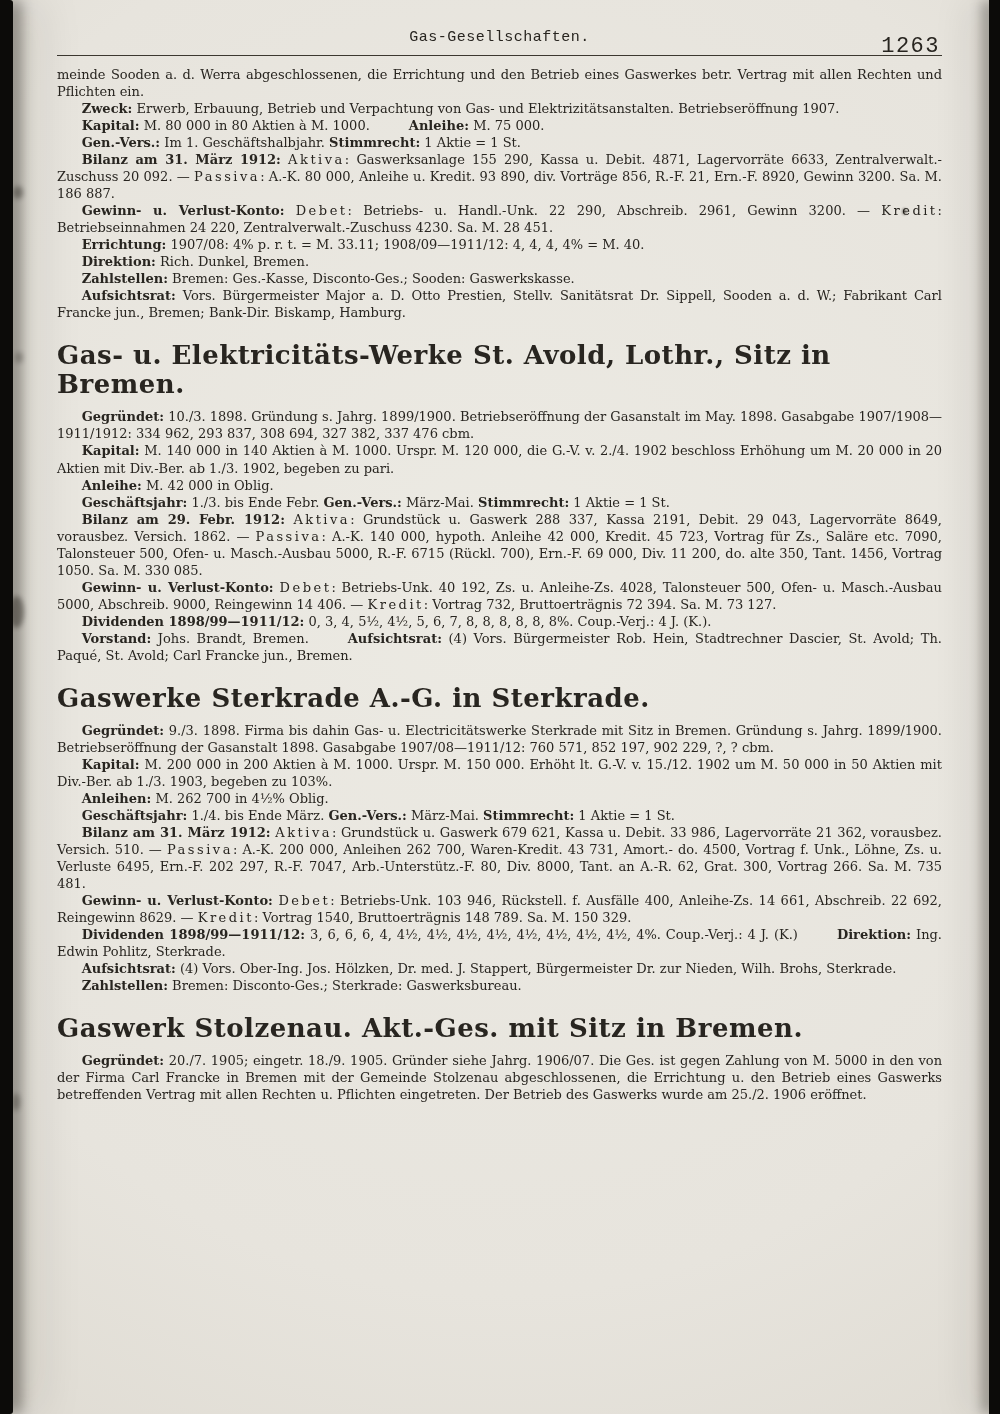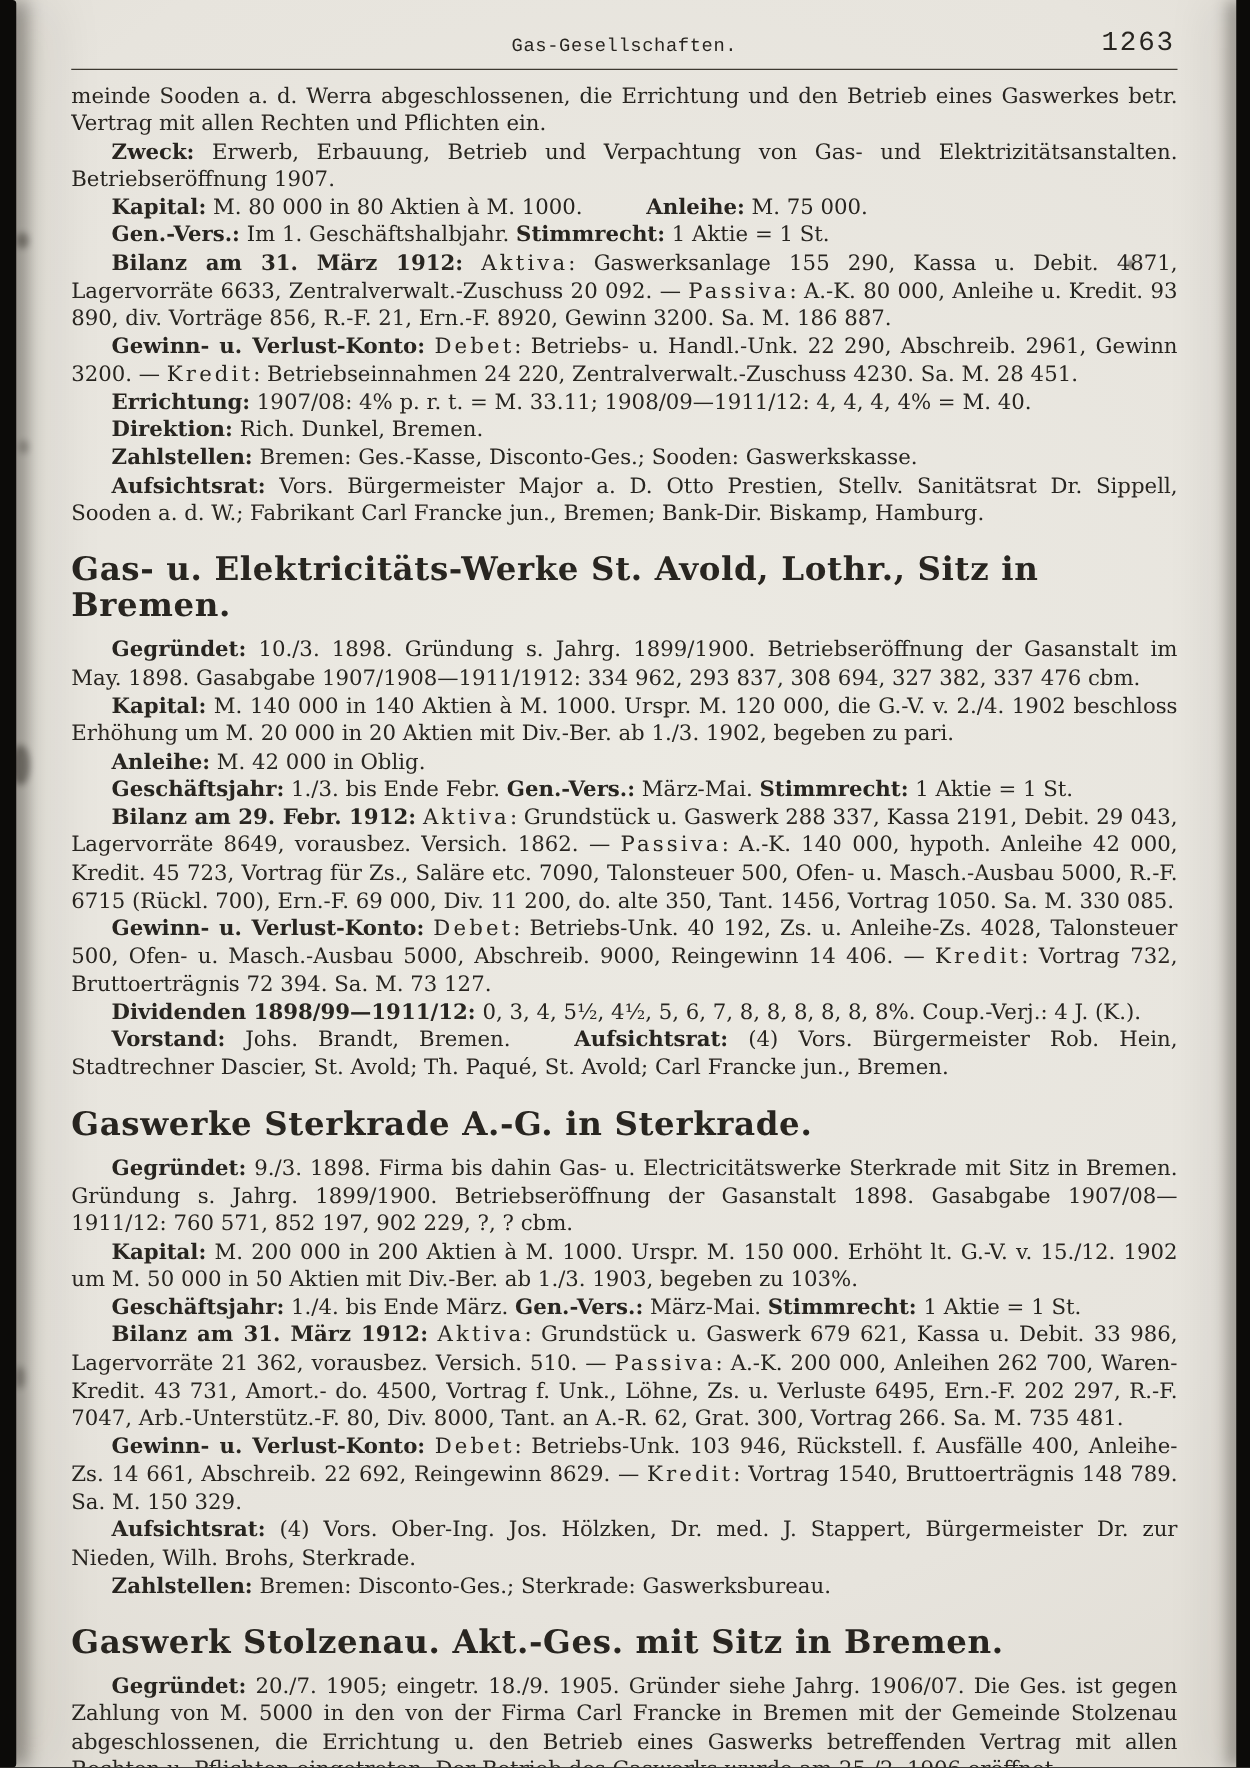"1263" .page-number { top: 0 -> 12px }
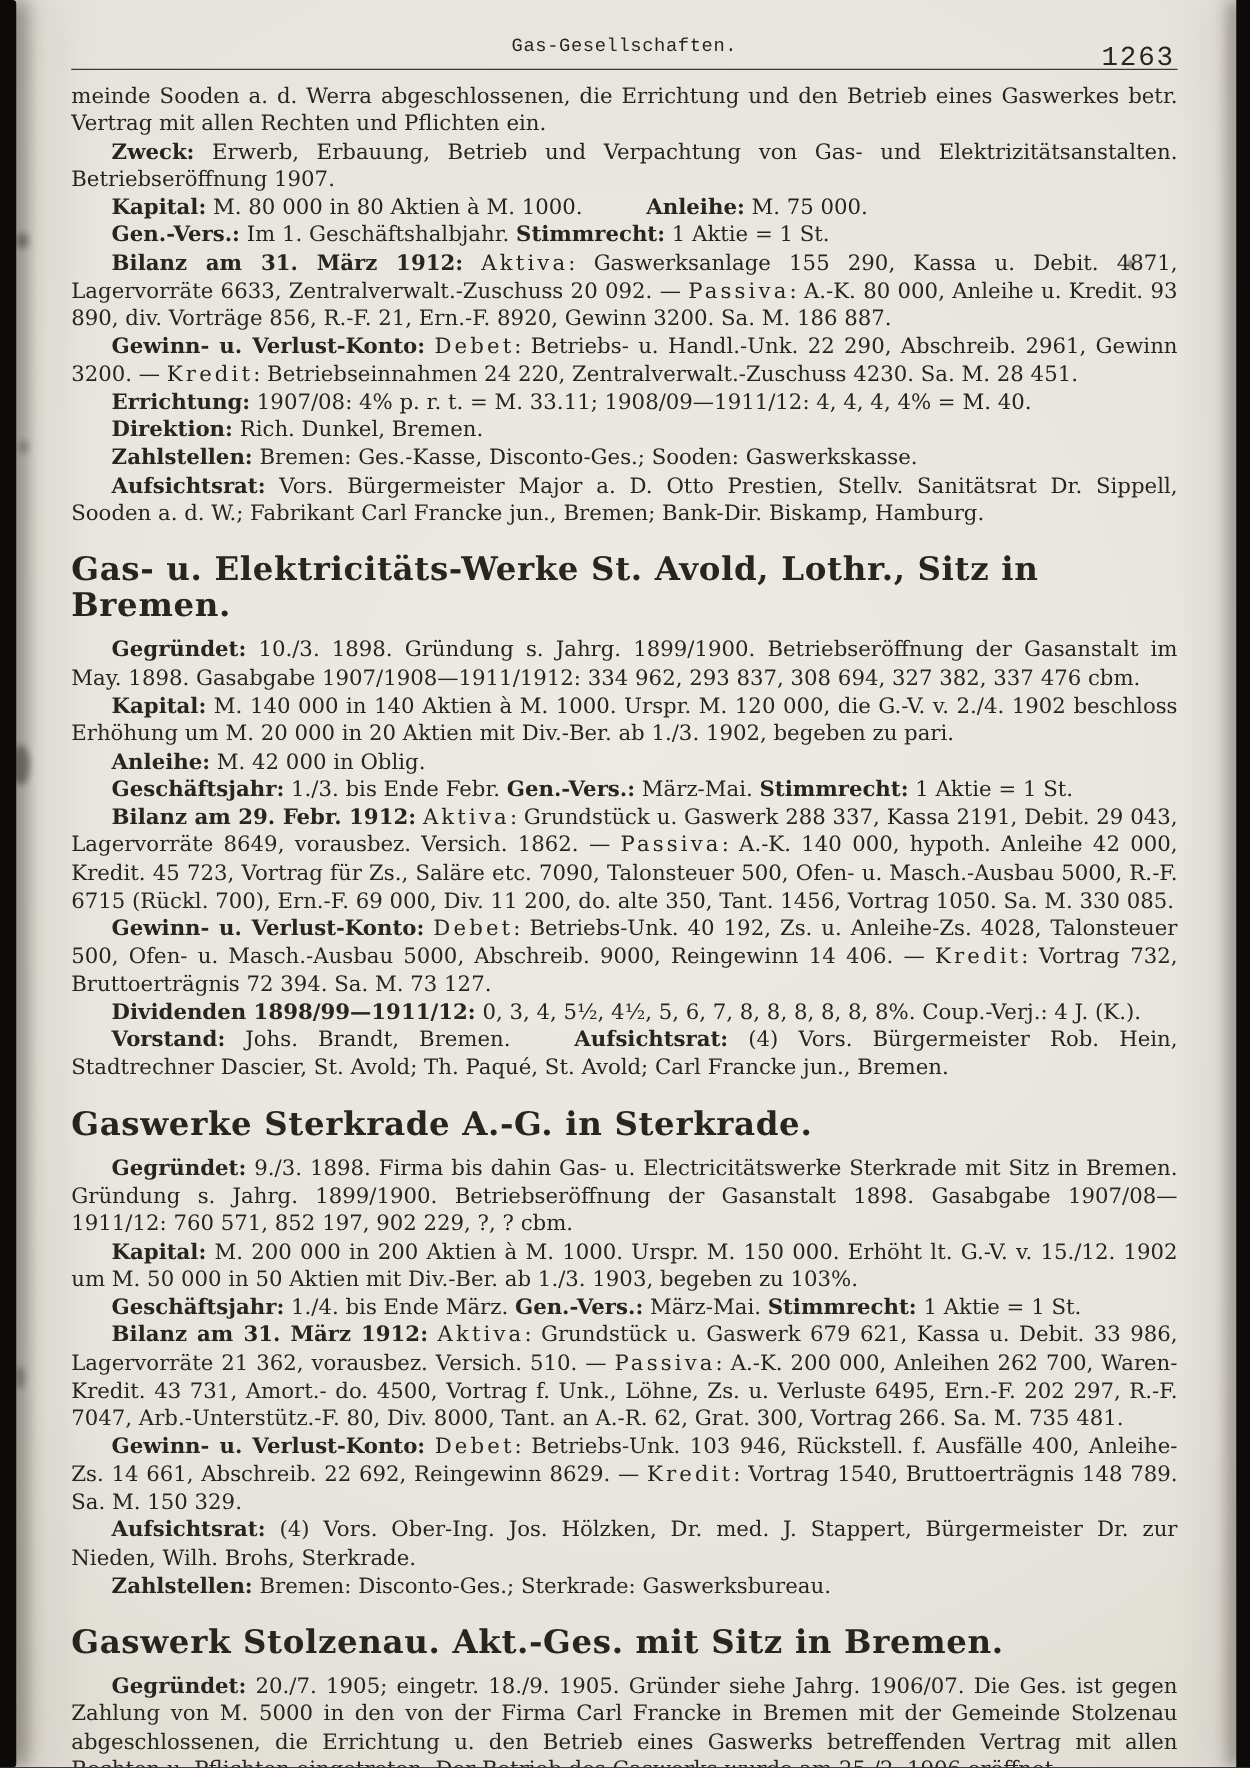"meinde Sooden a. d. Werra" p.entry { font-size: 17px -> 13px }
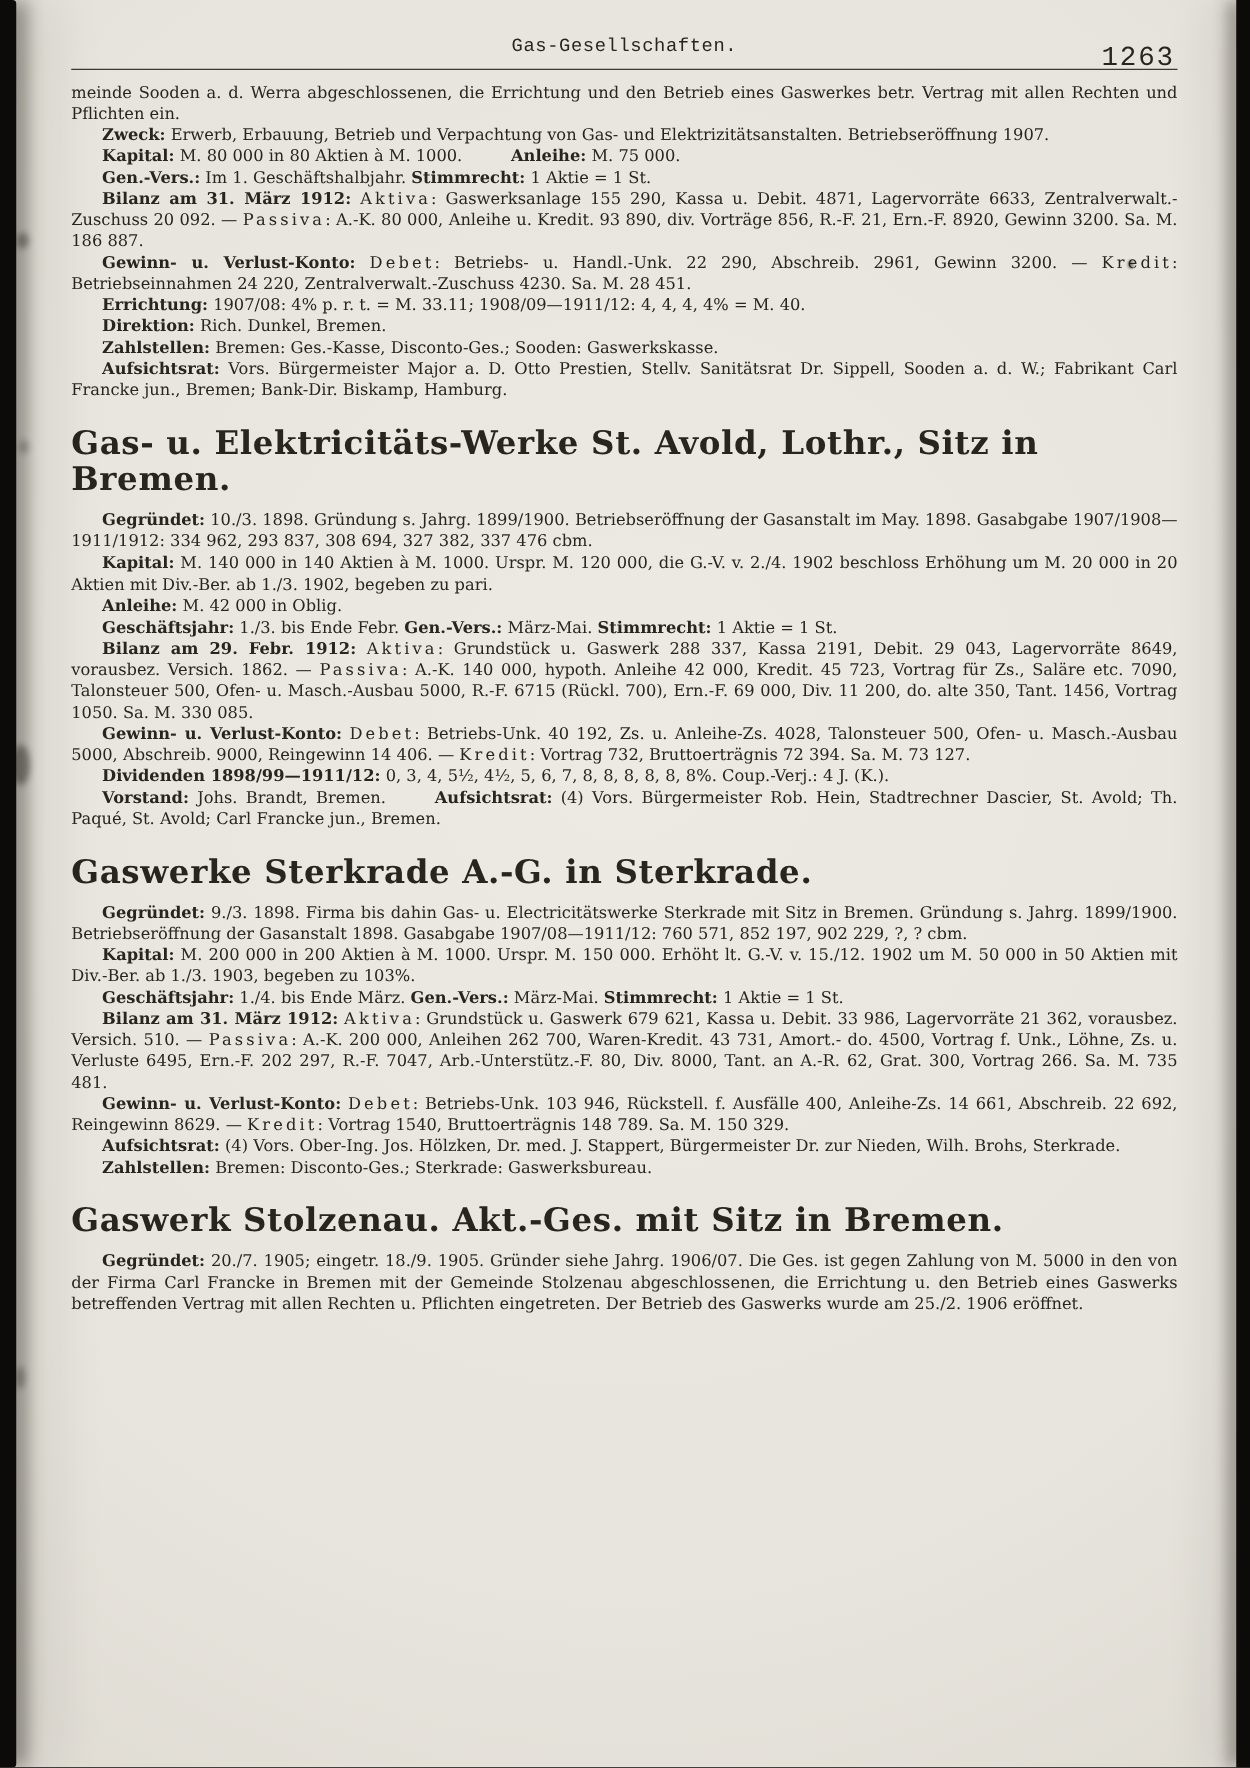"Anleihen: M. 262 700 in" p.entry { html: none -> <p><span>Anleihen:</span><span> M. 262 700 in 4½% Oblig.</span></p> }
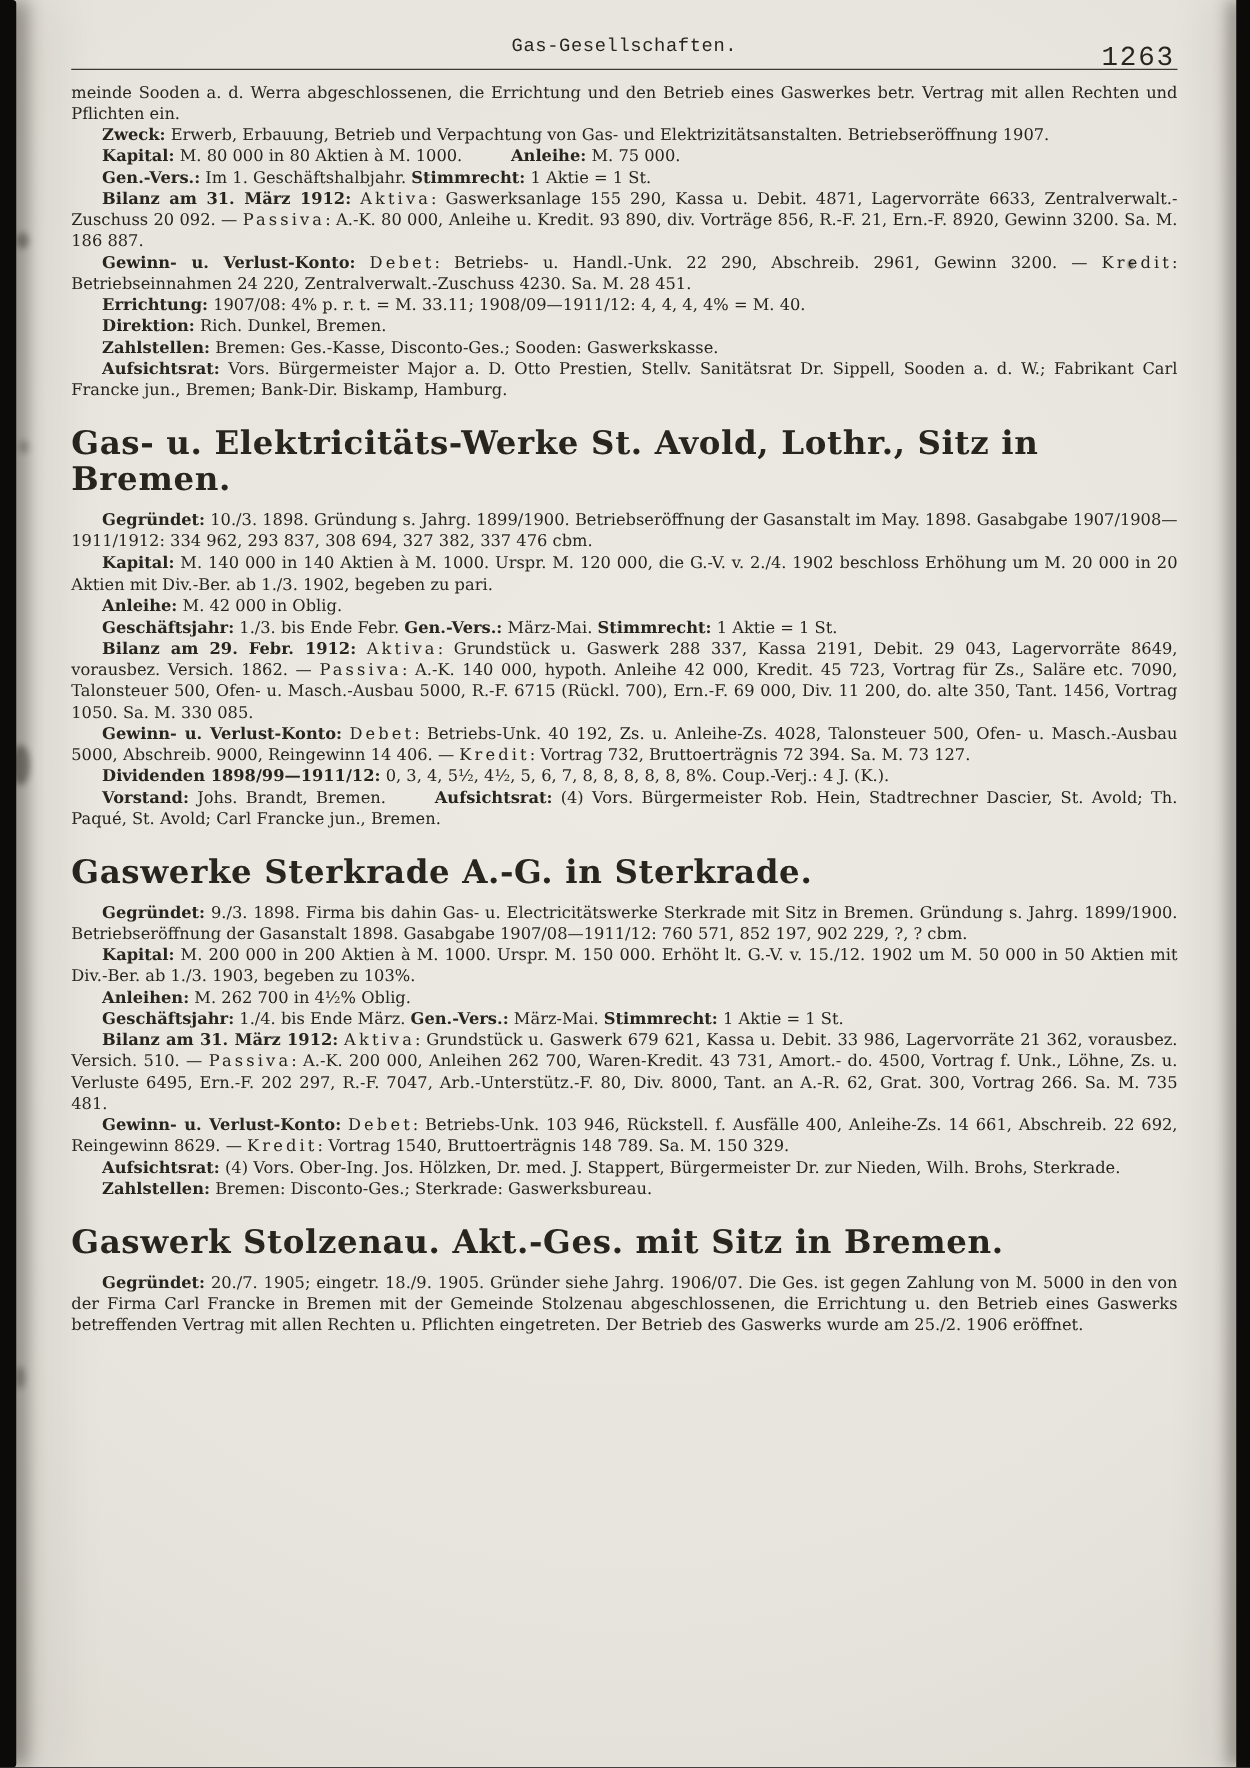"Dividenden 1898/99—1911/12: 3, 6, 6," p.entry { html: none -> <p><span>Dividenden 1898/99—1911/12:</span><span> 3, 6, 6, 6, 4, 4½, 4½, 4½, 4½, 4½, 4½, 4½, 4½, 4%. Coup.-Verj.: 4 J. (K.)</span><span></span><span>Direktion:</span><span> Ing. Edwin Pohlitz, Sterkrade.</span></p> }
